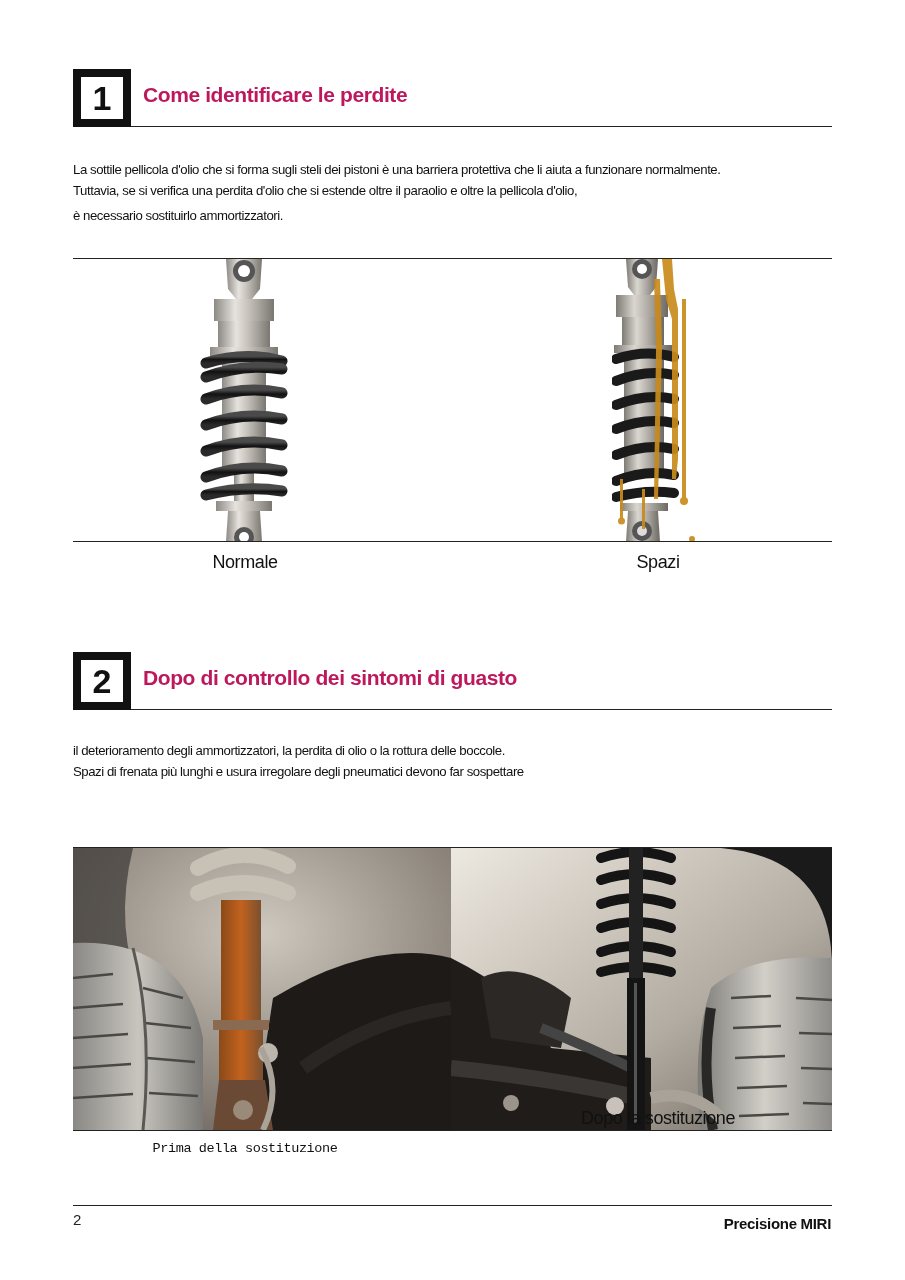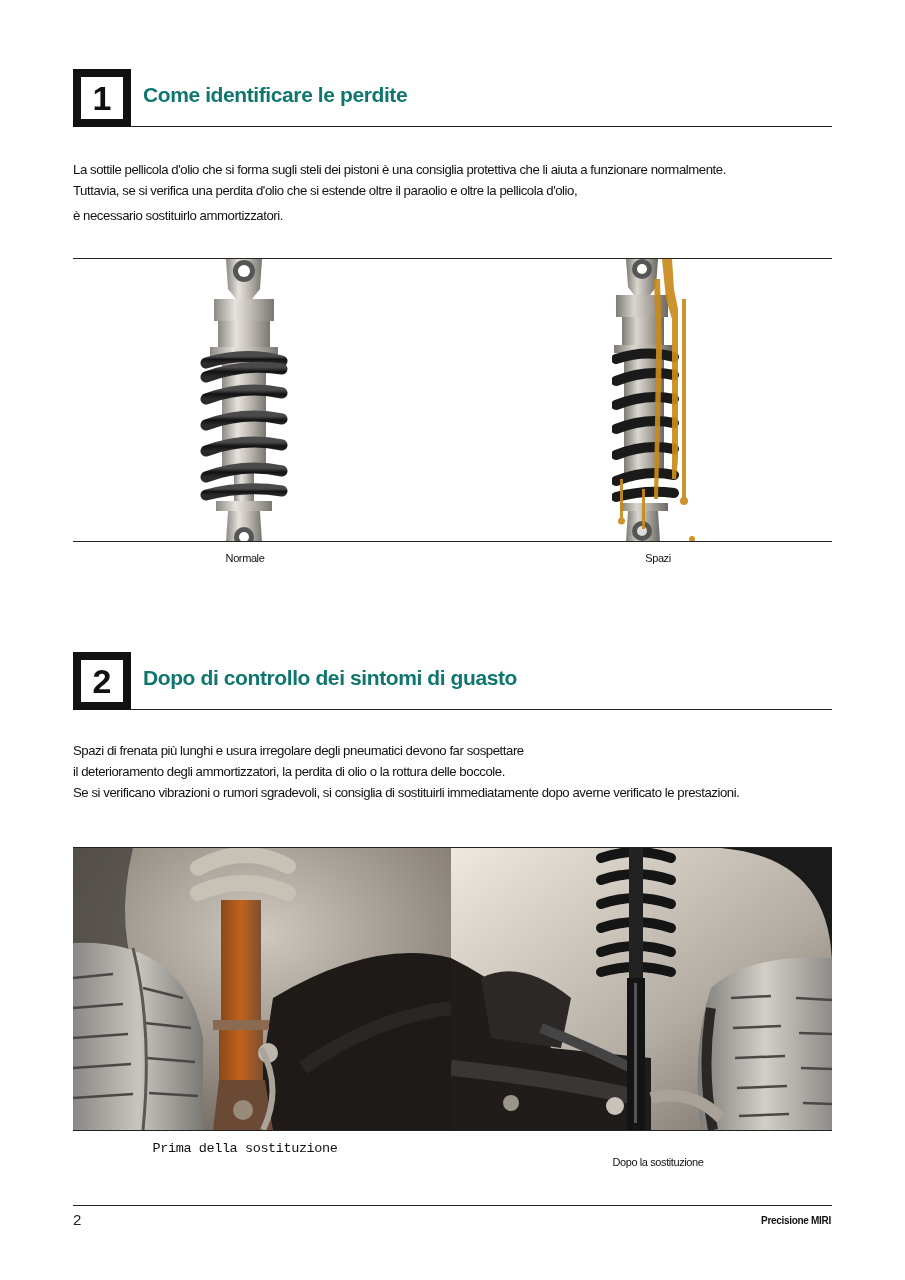"Come identificare le perdite" .sec-title { color: #0f766e -> #be185d }
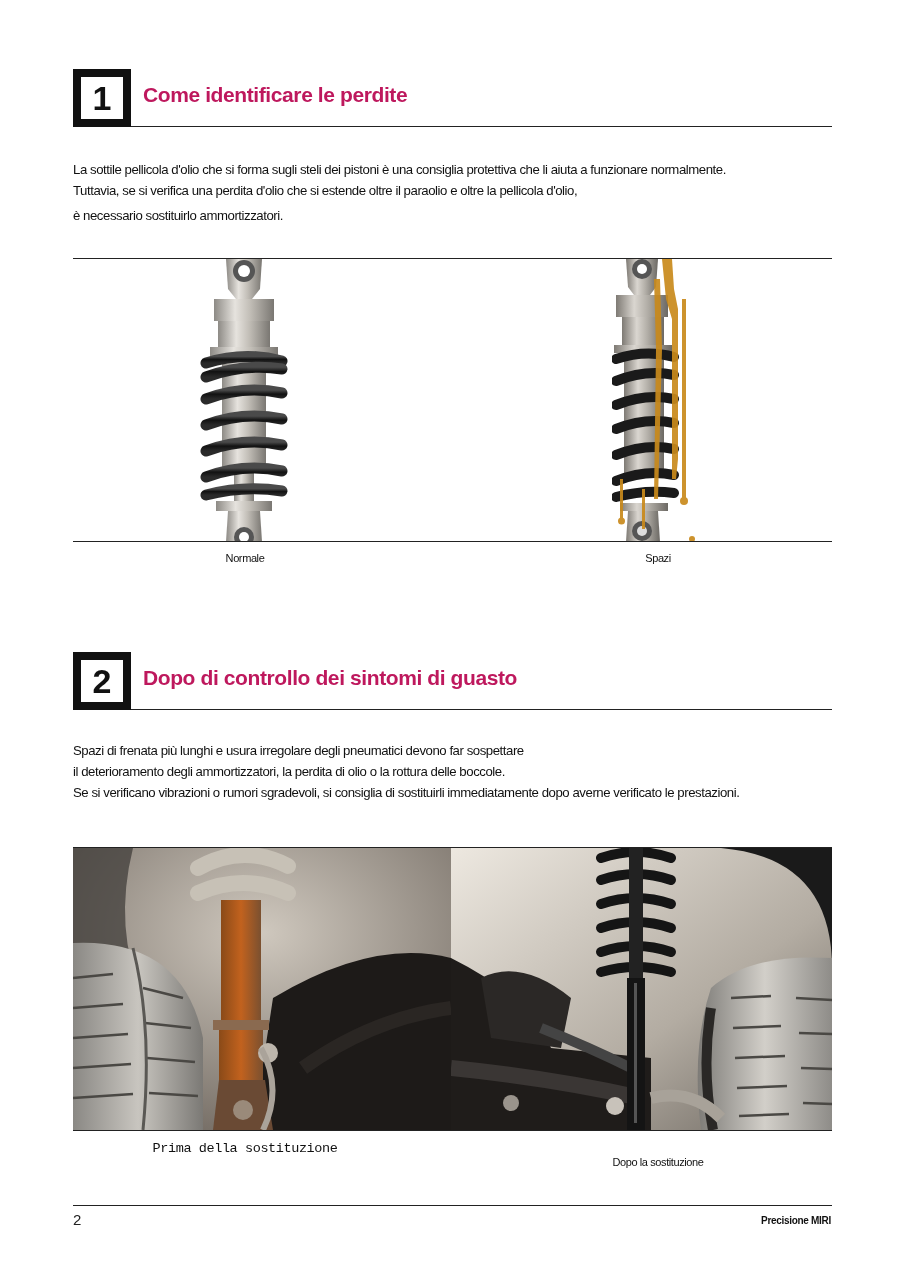"La sottile pellicola d'olio che" div { text: consiglia -> barriera }
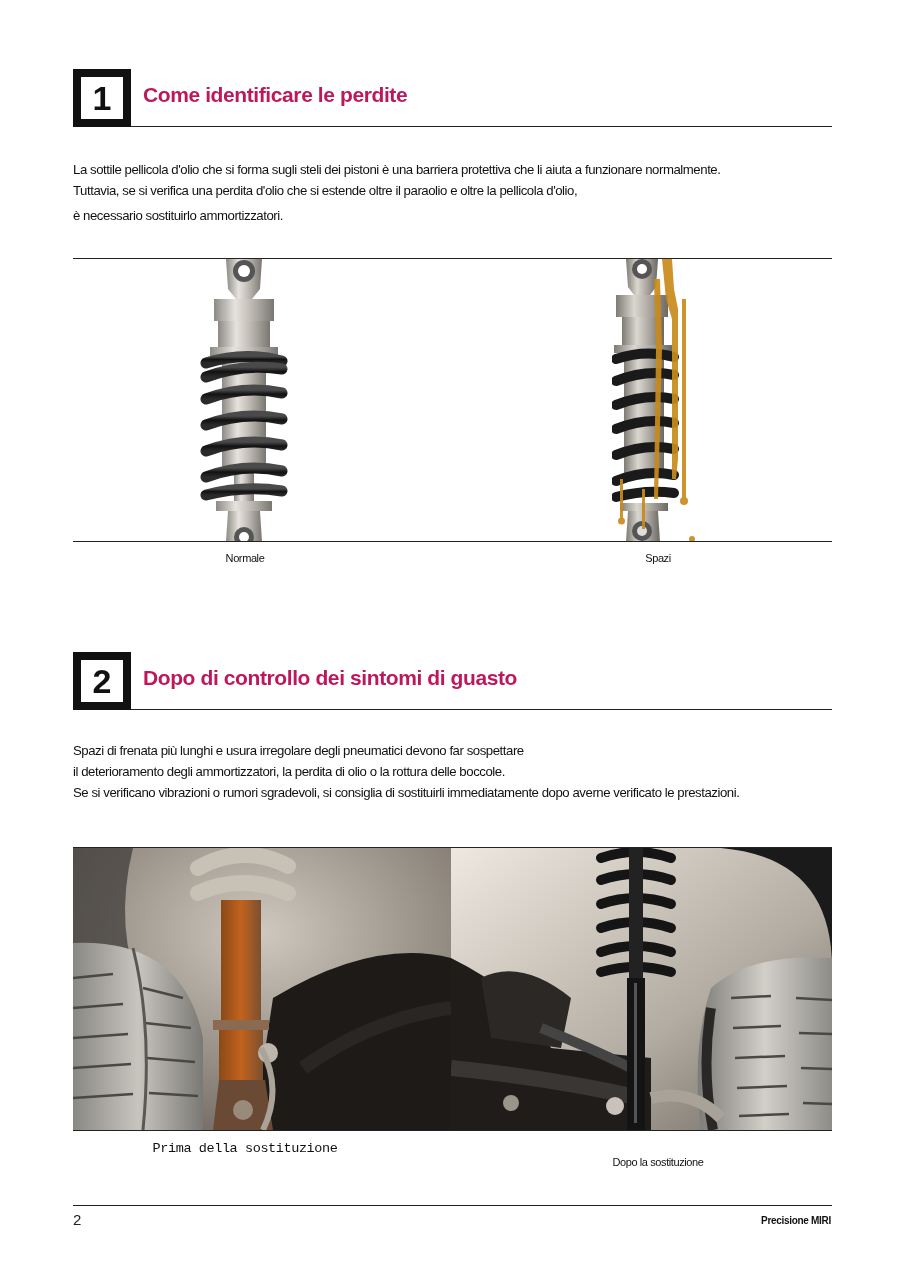"Normale" .caption { font-size: 11px -> 18px }
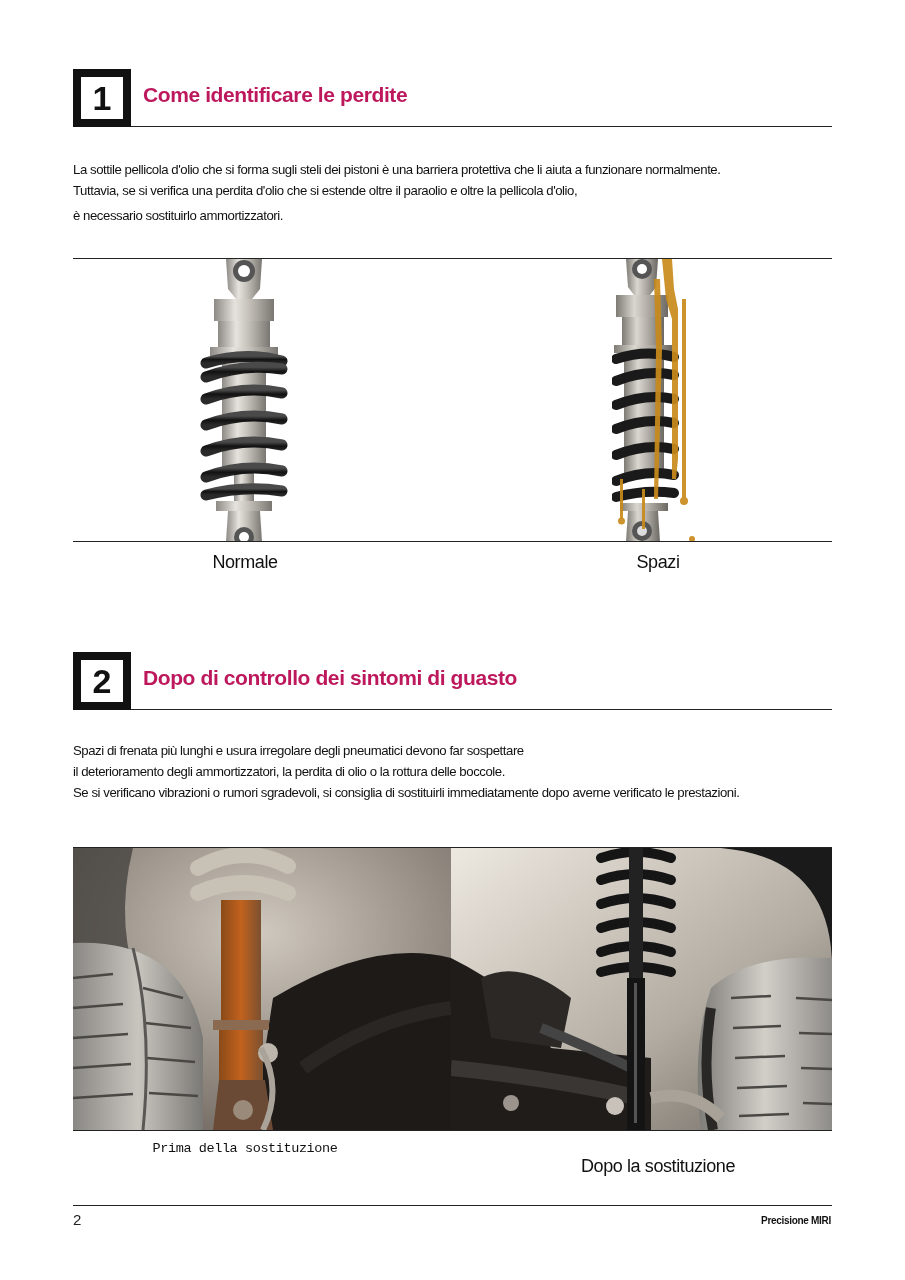"Spazi di frenata più lunghi" div { order: before "il deterioramento degli ammortizzatori," -> after "il deterioramento degli ammortizzatori," }
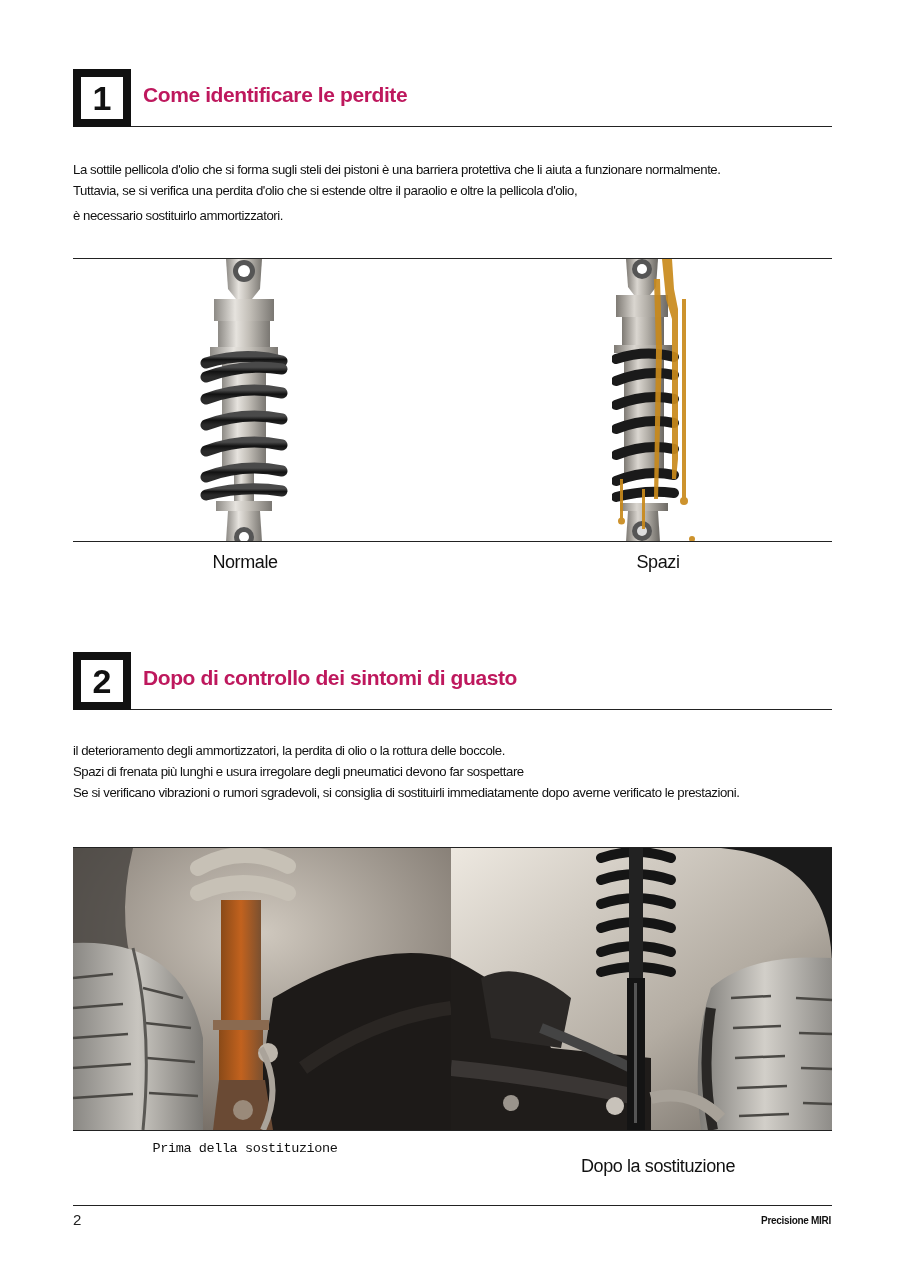"Se si verificano vibrazioni o" div { html: <div>Se si verificano vibrazioni o rumori sgradevoli, si consiglia di sostituirli immediatamente dopo averne verificato le prestazioni.</div> -> none }
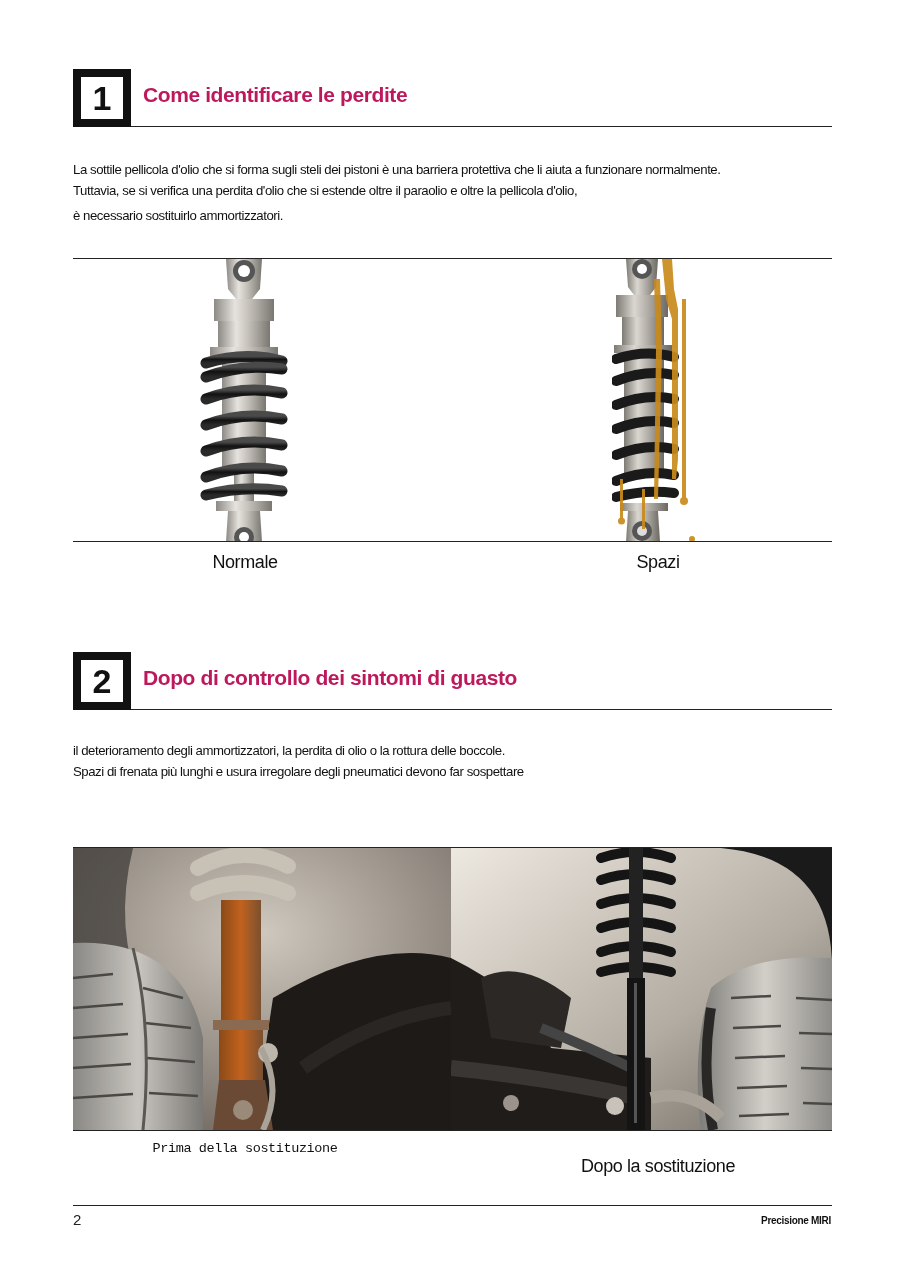"Dopo la sostituzione" div.caption { top: 1156px -> 1108px }
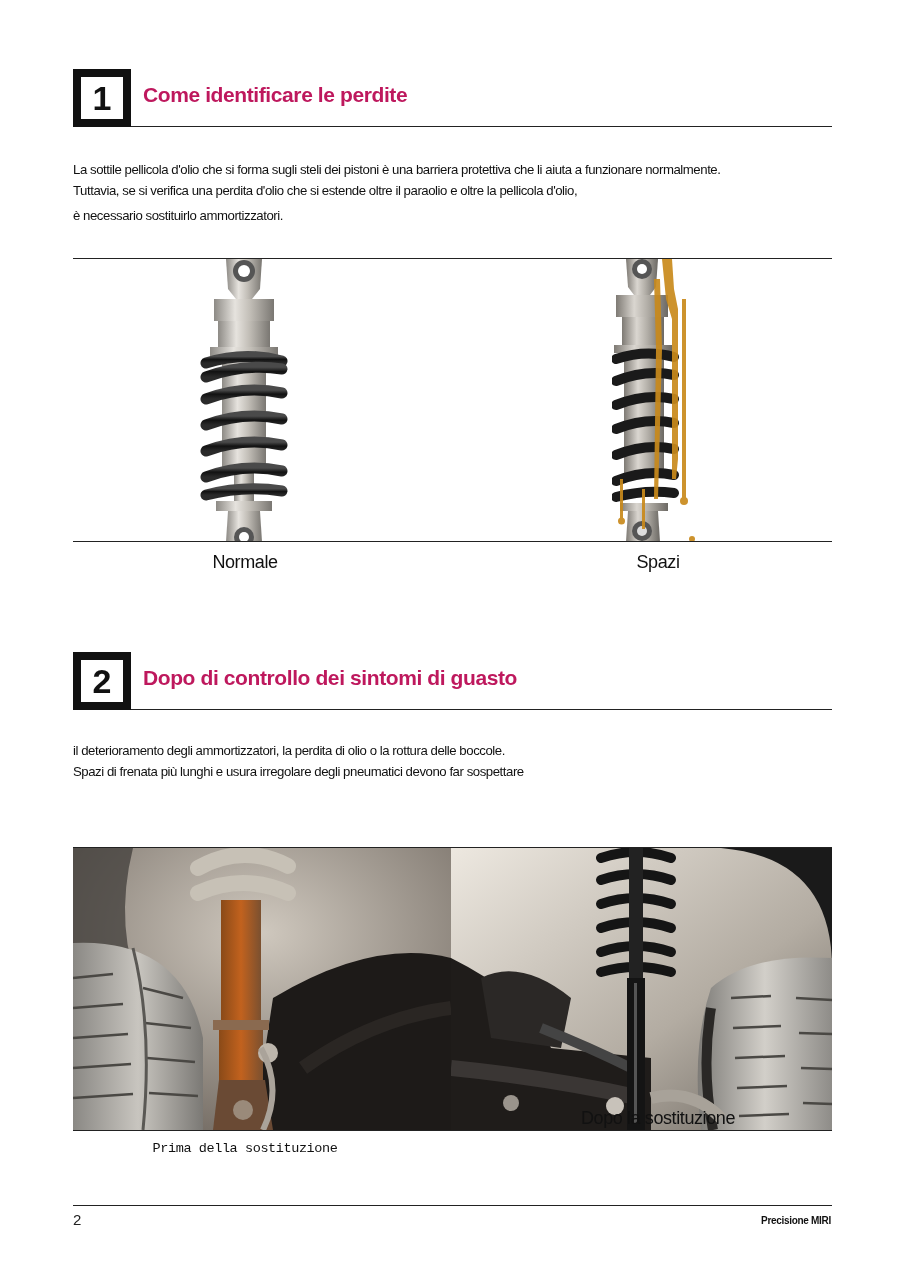"Precisione MIRI" .footer-brand { font-size: 10px -> 15px }
